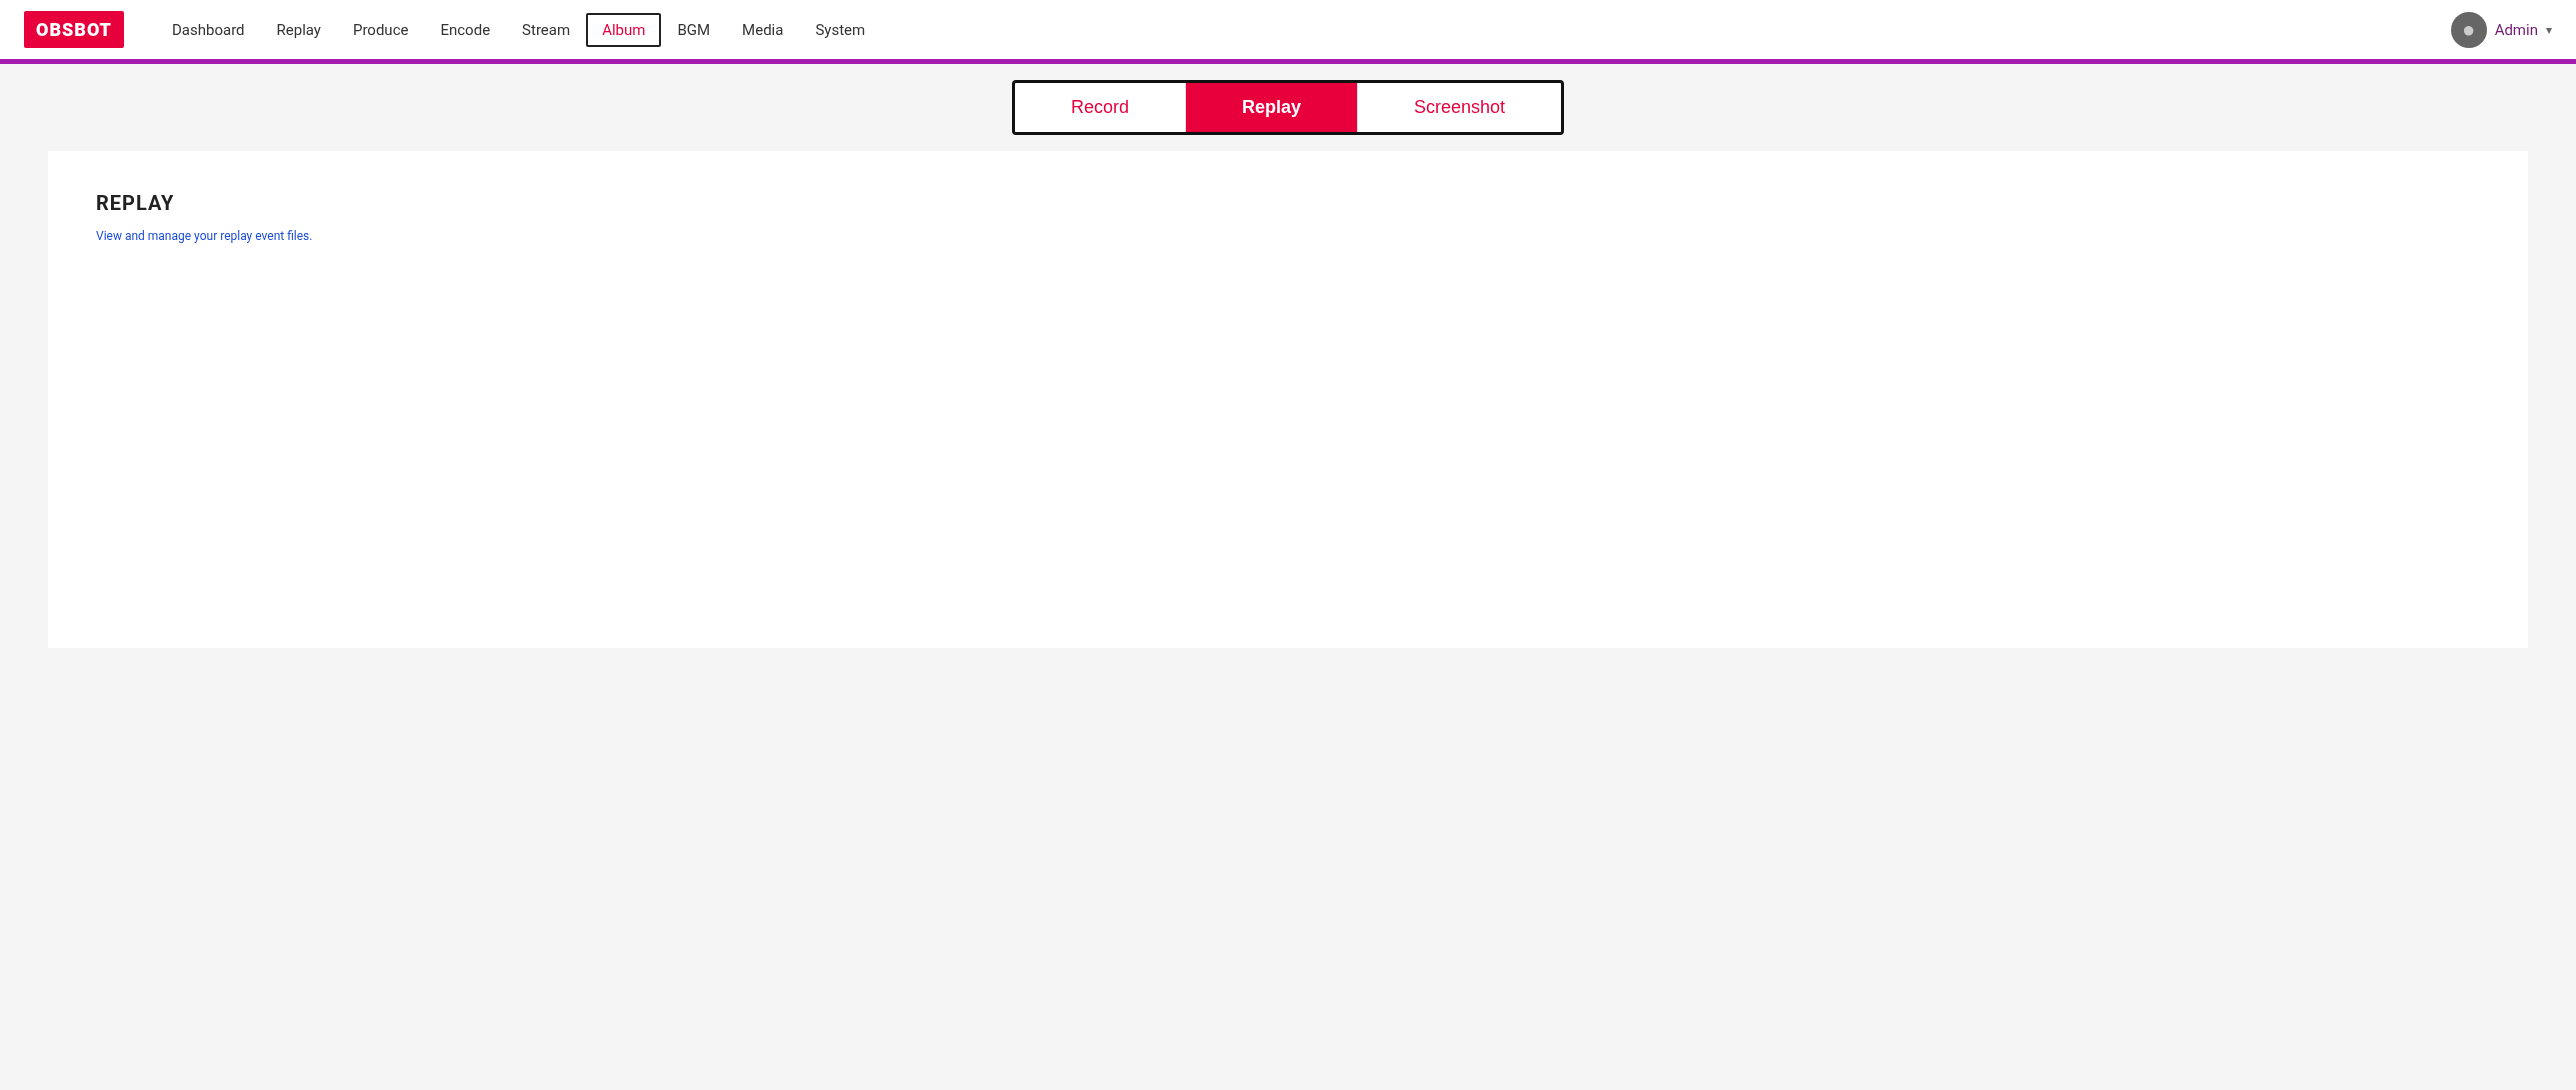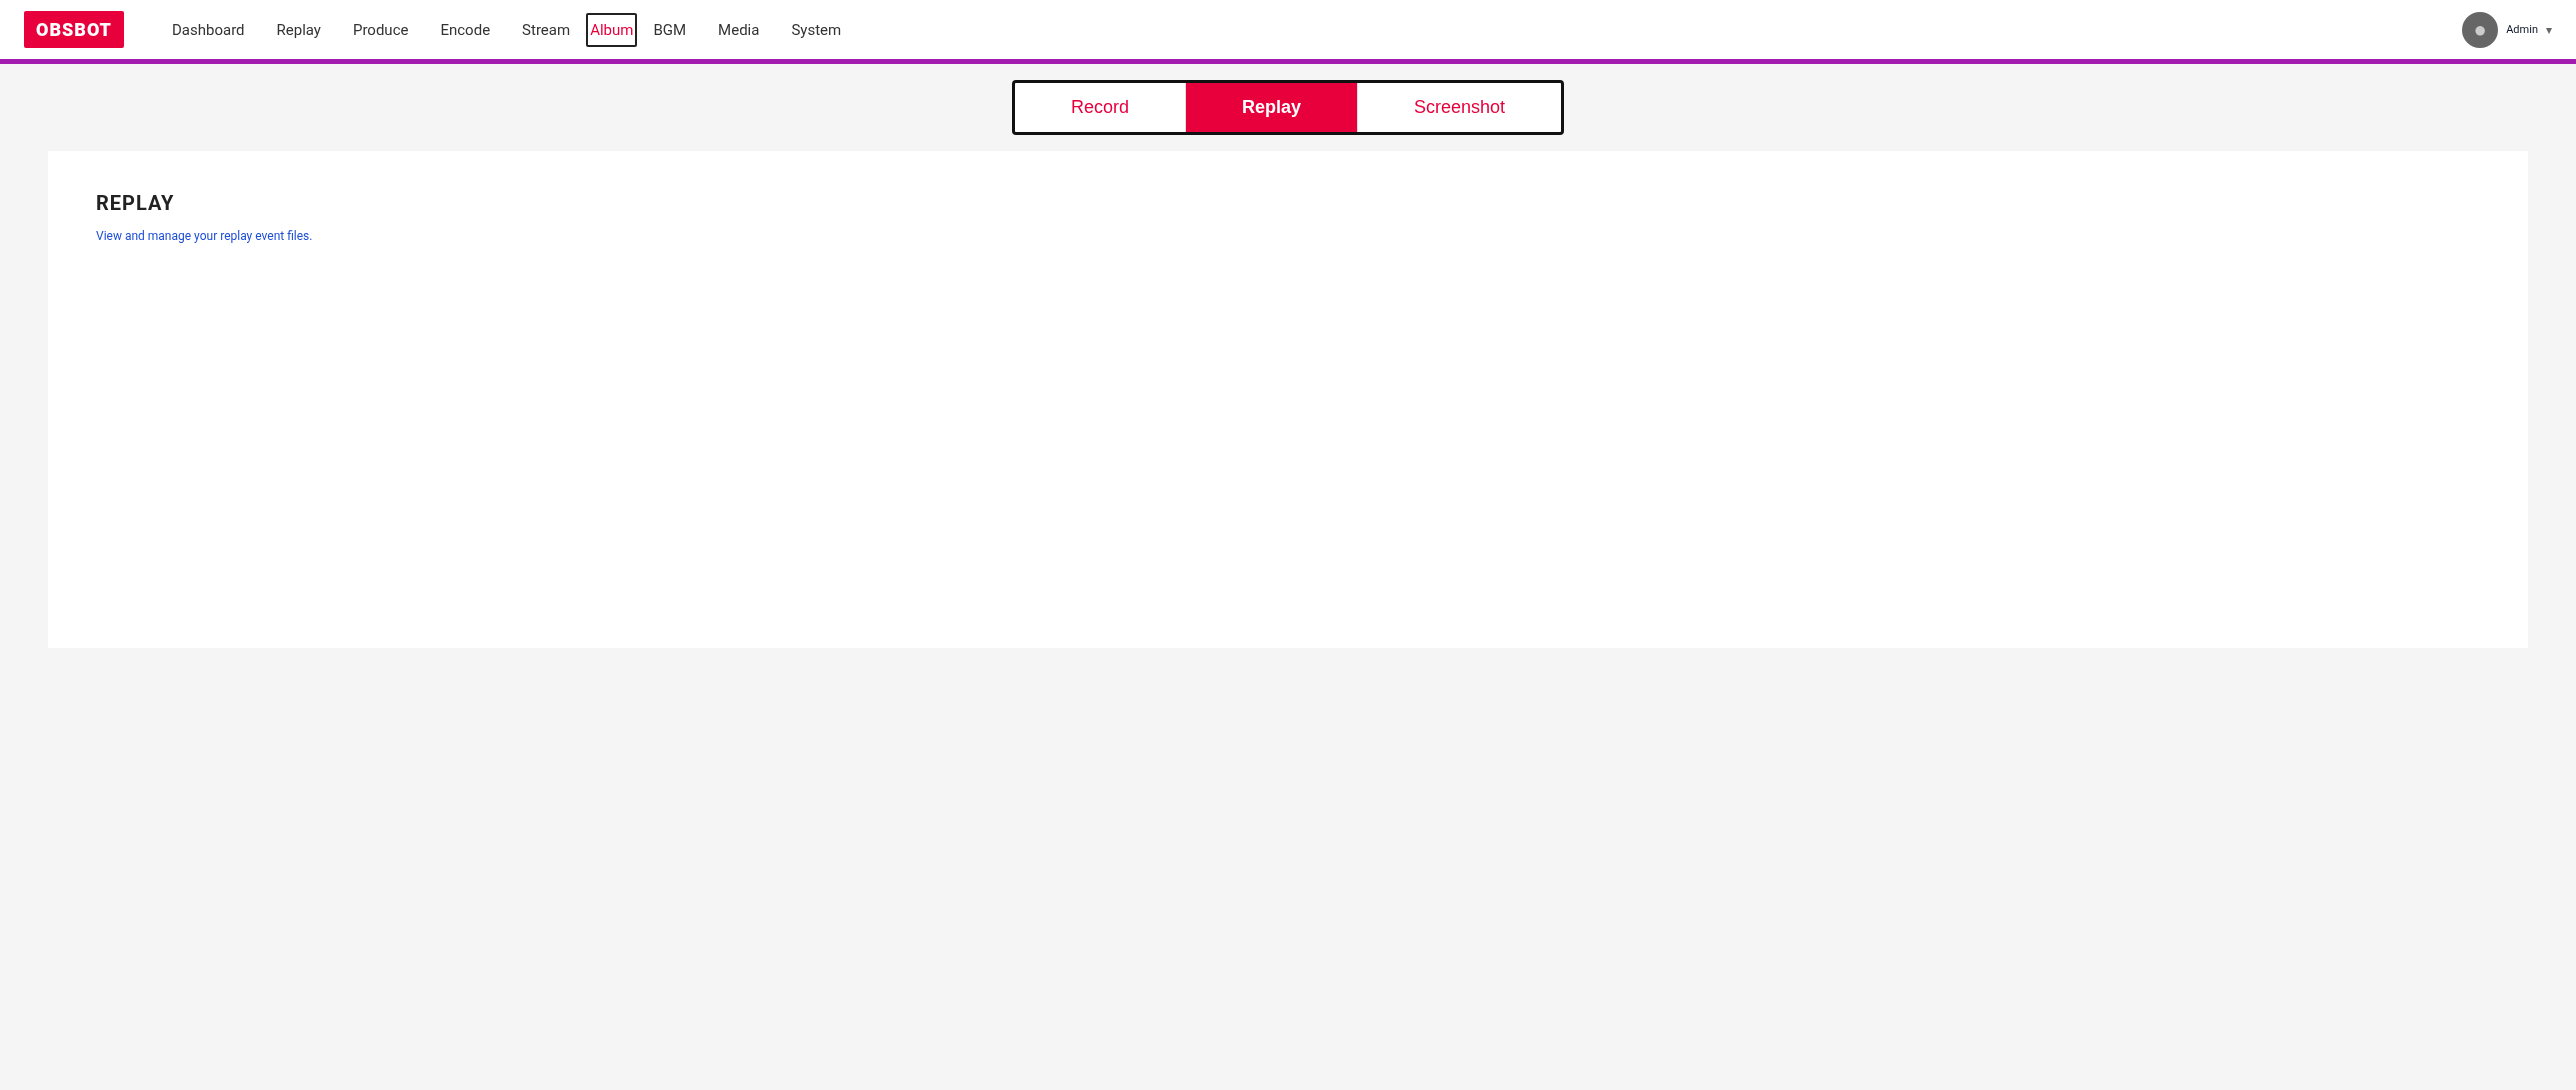"Album" .nav-item.active { padding: 6px 2px -> 6px 14px }
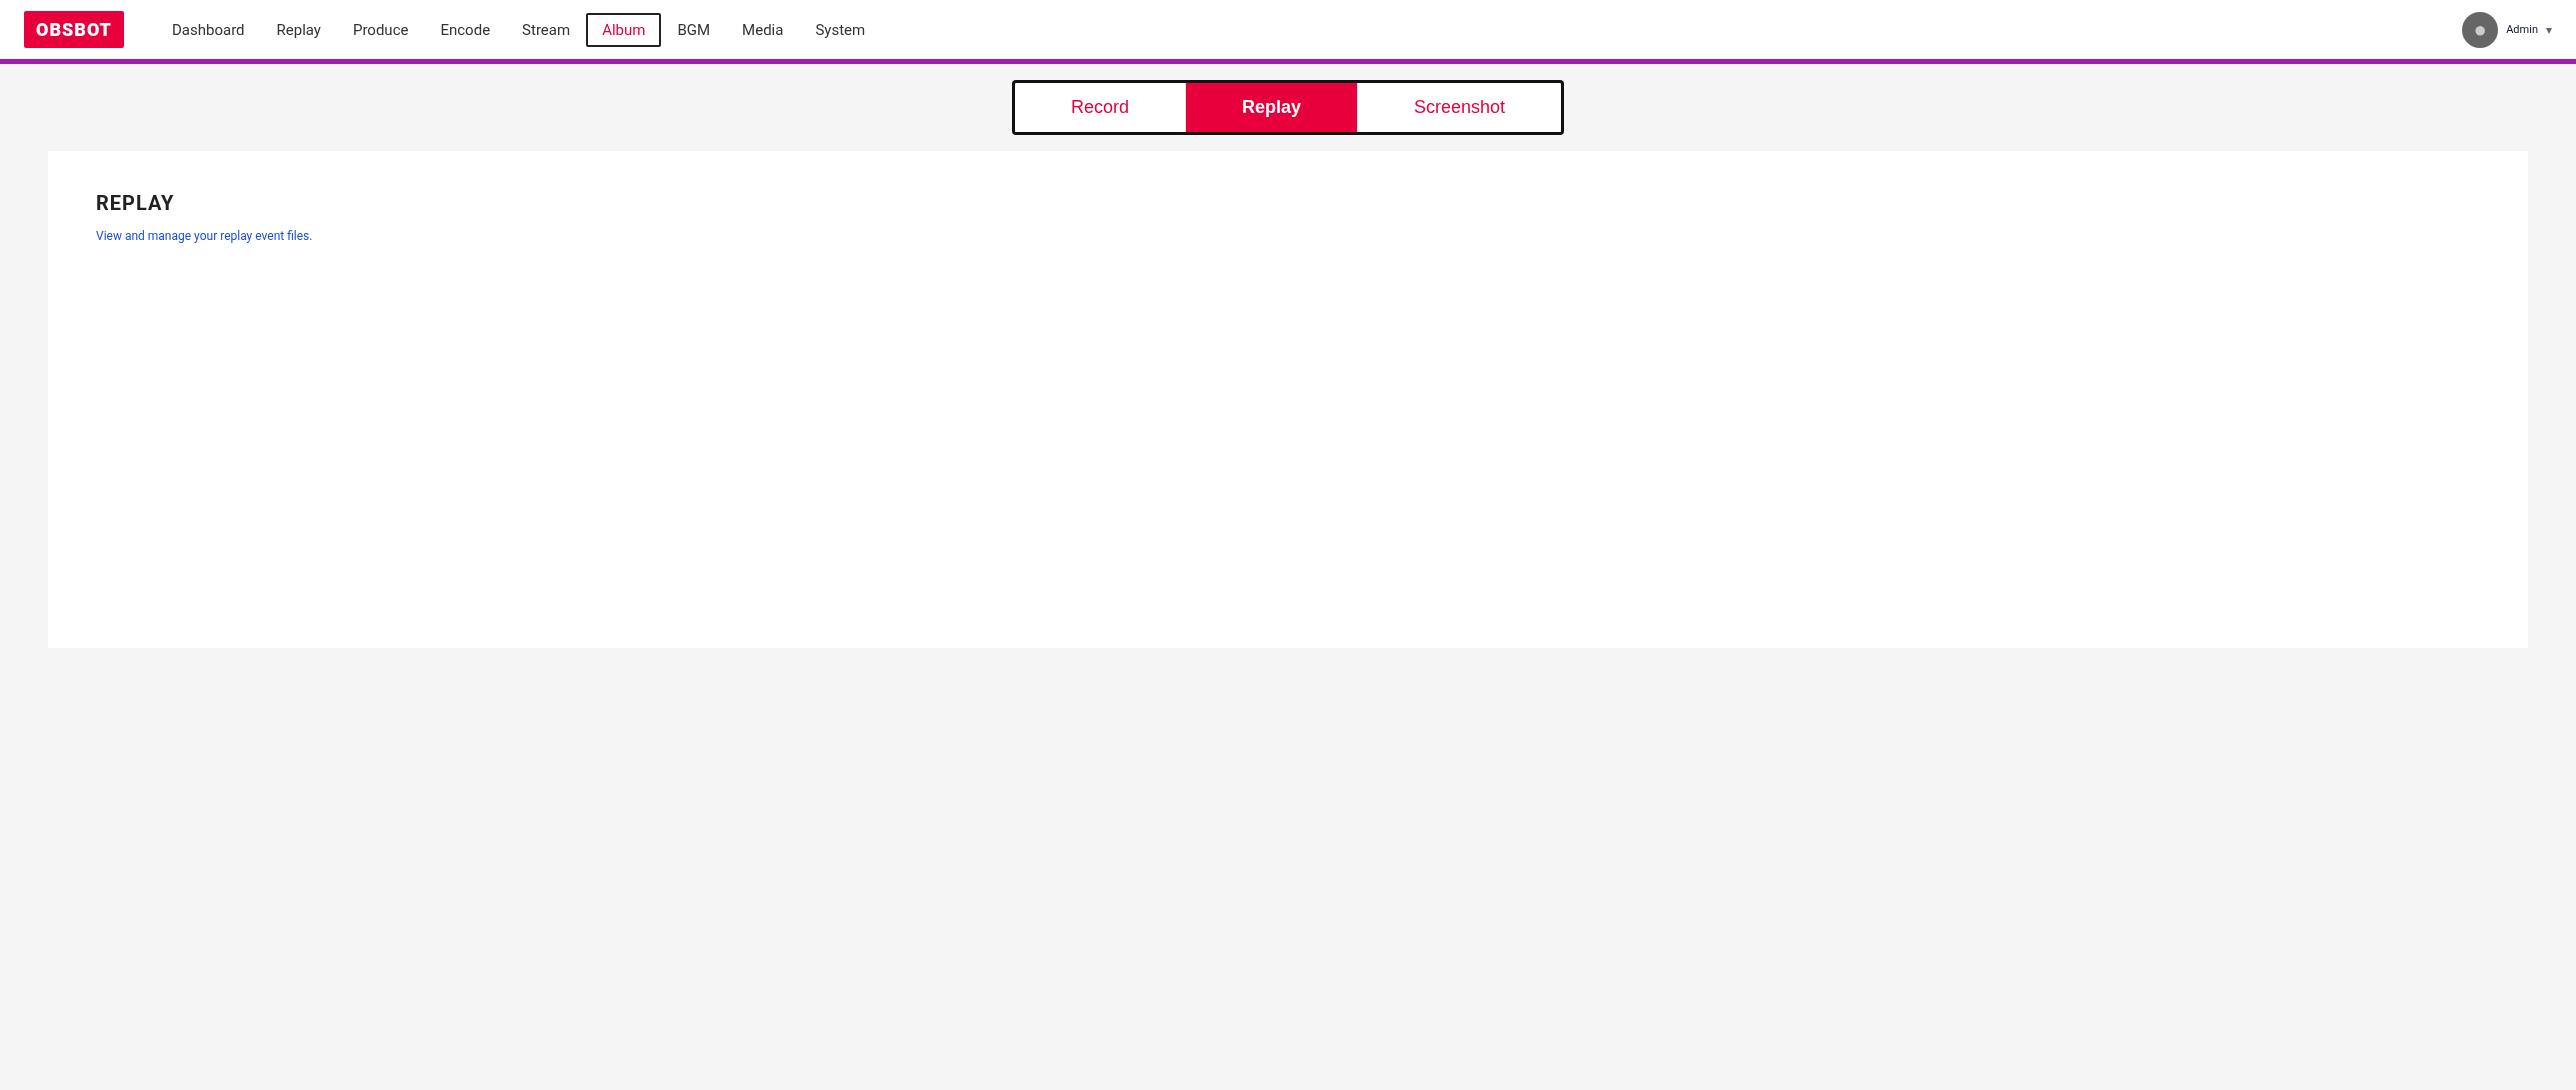"Admin" .admin-label { color: #0f172a -> #701a75; font-size: 11px -> 15px }
